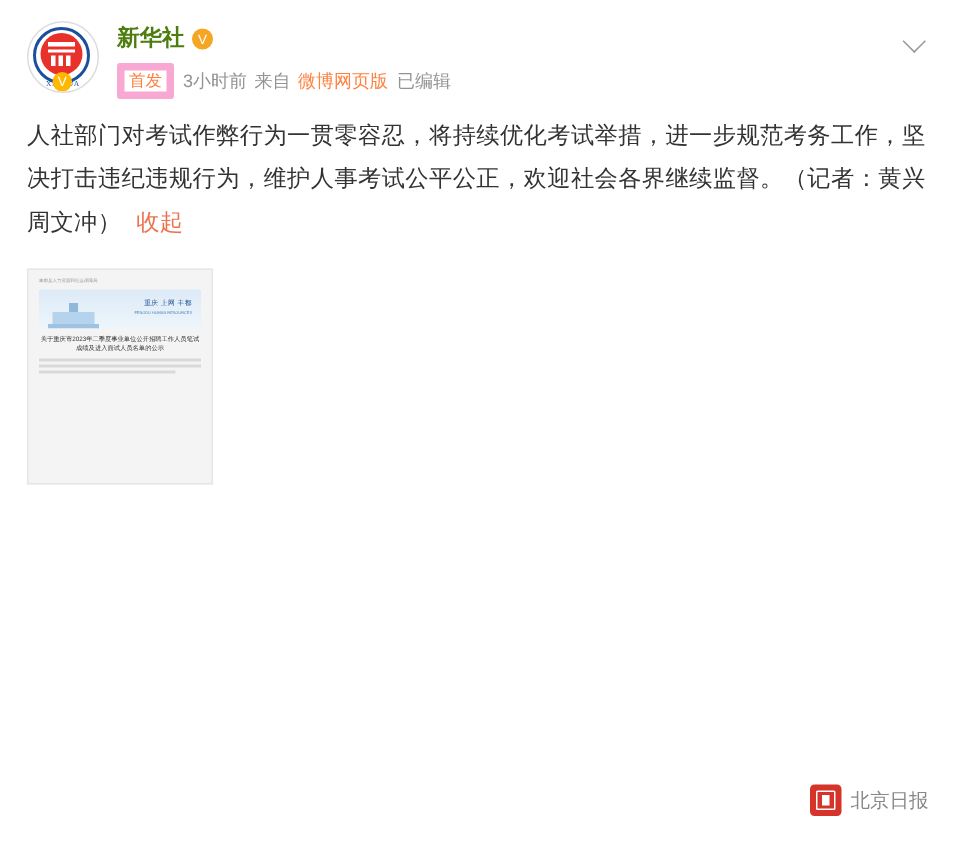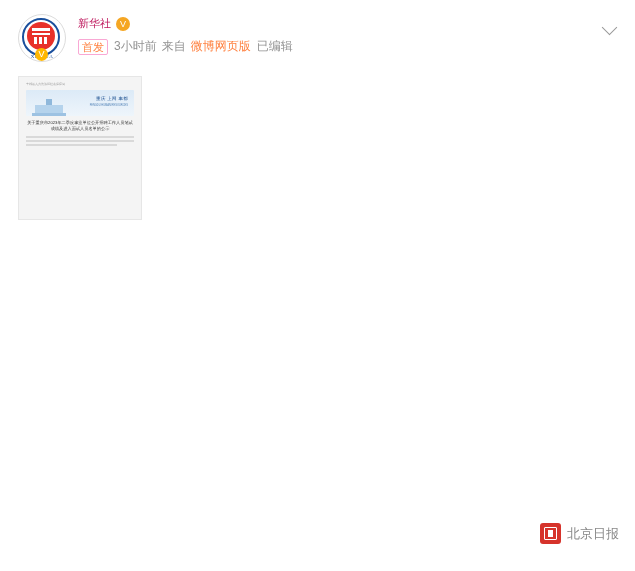"新华社" .uname { color: #be185d -> #4d7c0f; font-size: 11px -> 15px; font-weight: normal -> bold }
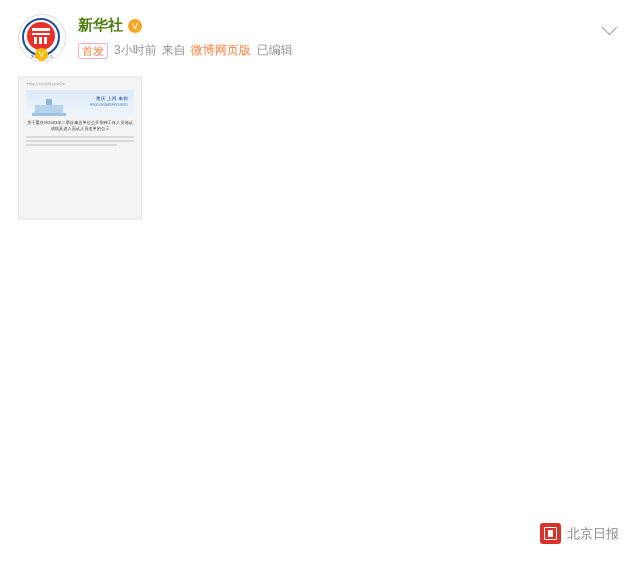"首发" .tag-top { border: 1px solid #f9a8d4 -> 5px solid #f9a8d4 }
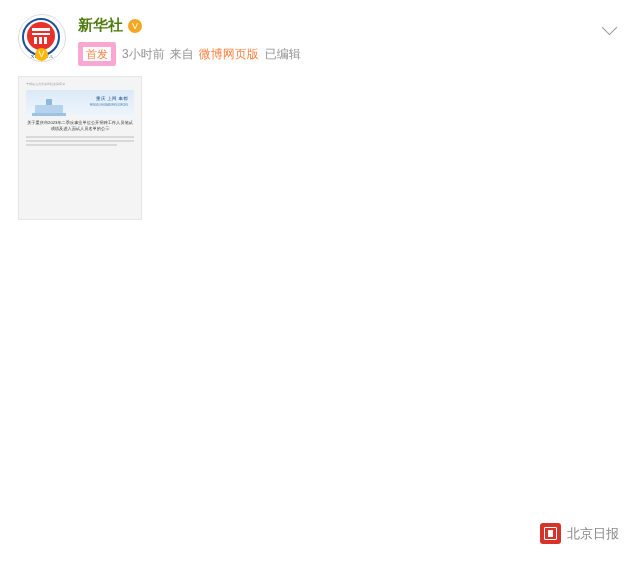"人社部门对考试作弊行为一贯零容忍，将持续优化考试举措，进一步规范考务工作，坚决打" p { html: none -> <p> <span>人社部门对考试作弊行为一贯零容忍，将持续优化考试举措，进一步规范考务工作，坚决打击违纪违规行为，维护人事考试公平公正，欢迎社会各界继续监督。（记者：黄兴 周文冲）</span><span>收起</span> </p> }
